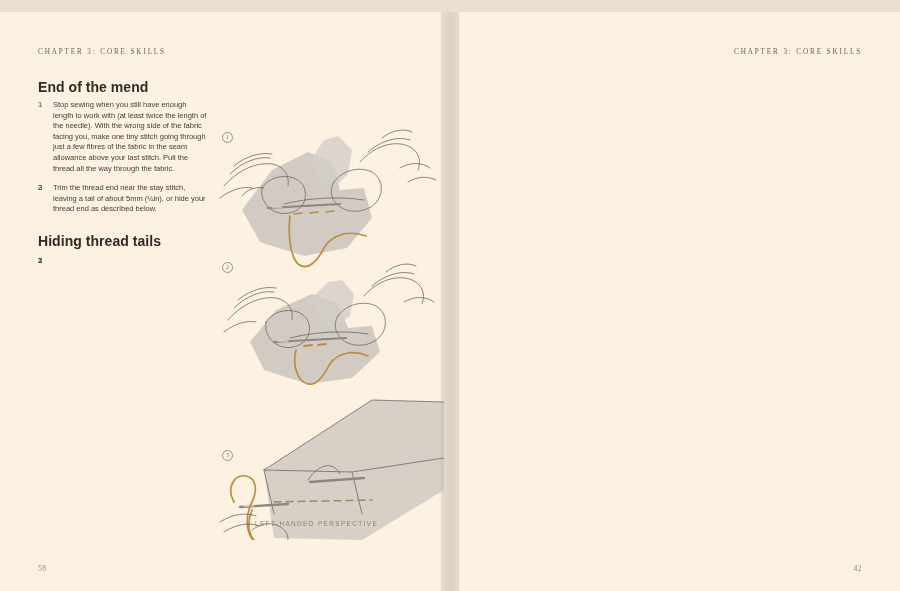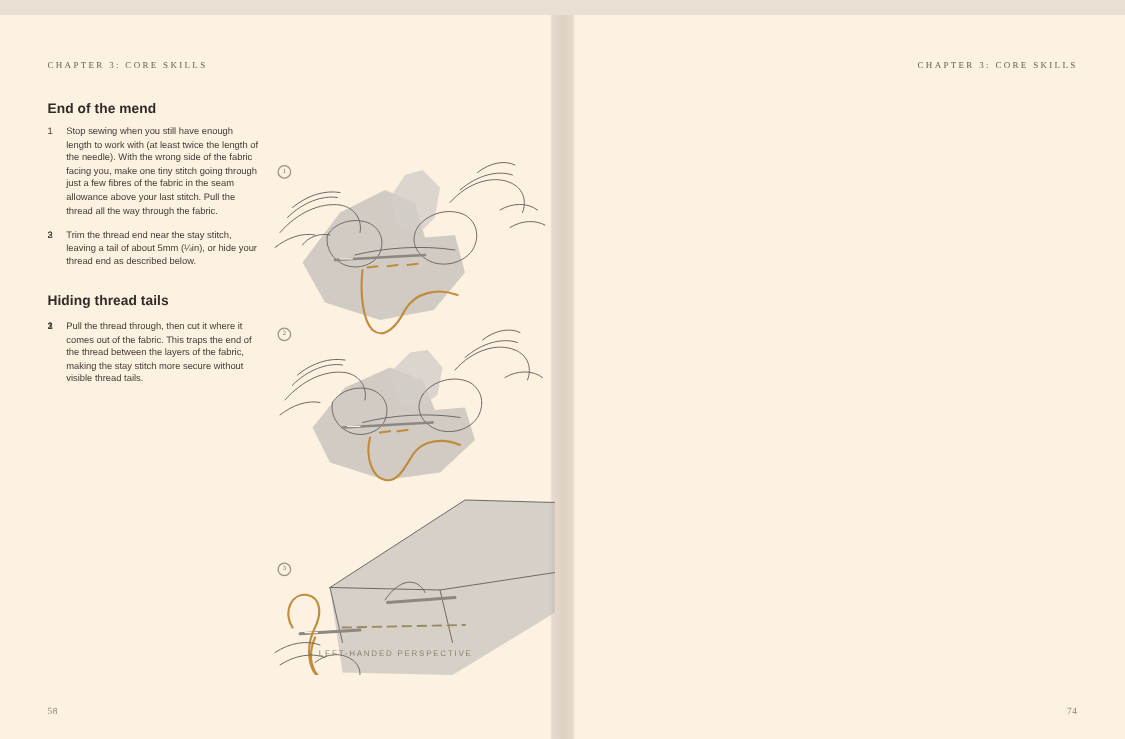"End of the mend" h3.sec { font-size: 11px -> 14px }
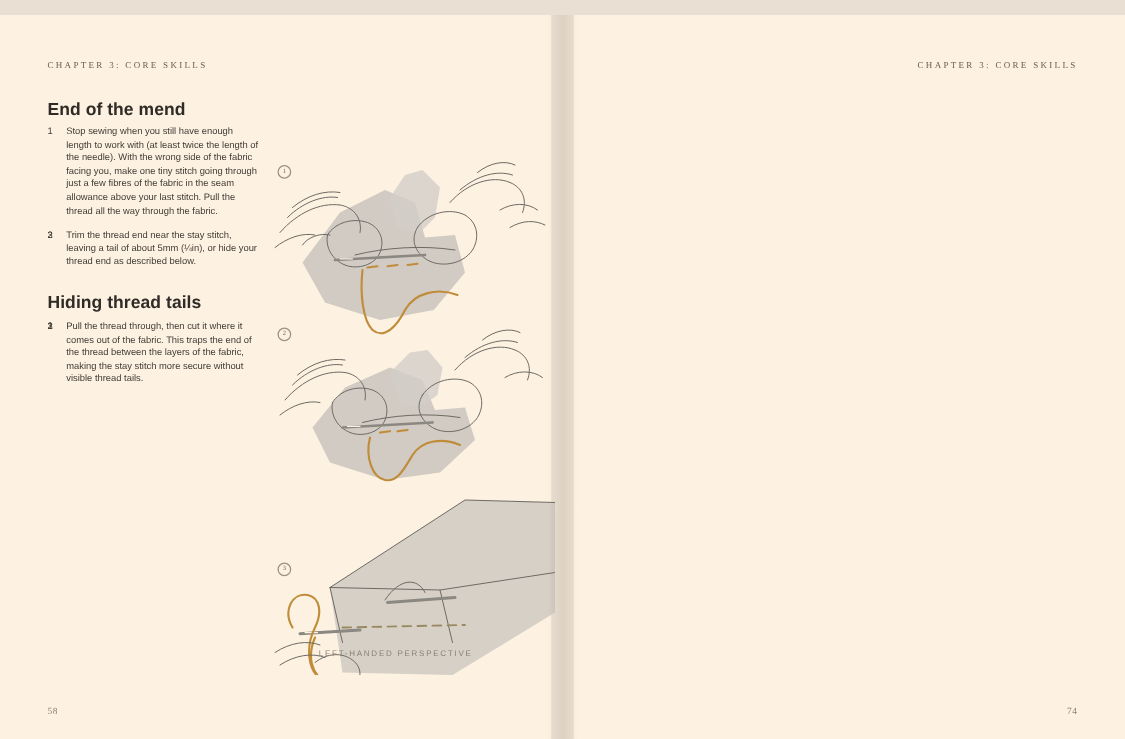"Pull the thread through, then" span { html: <span>Pull the thread through, then cut it where it comes out of the fabric. This traps the end of the thread between the layers of the fabric, making the stay stitch more secure without visible thread tails.</span> -> none }
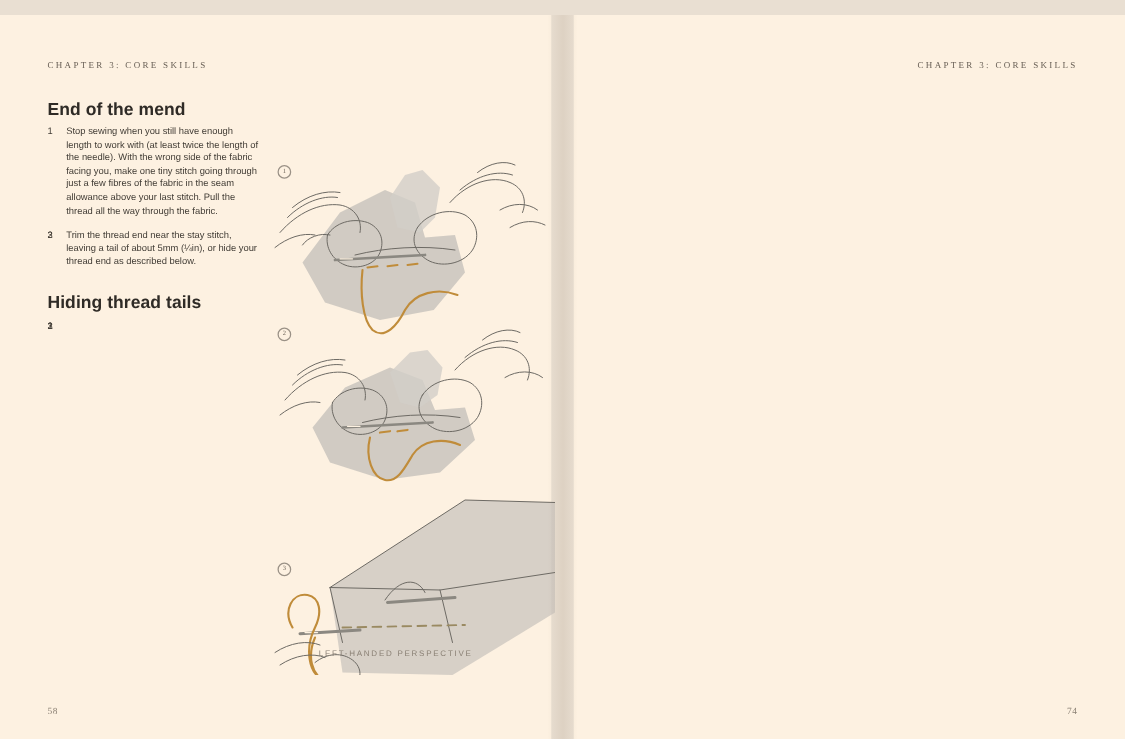"74" div.folio { text: 74 -> 42 }
